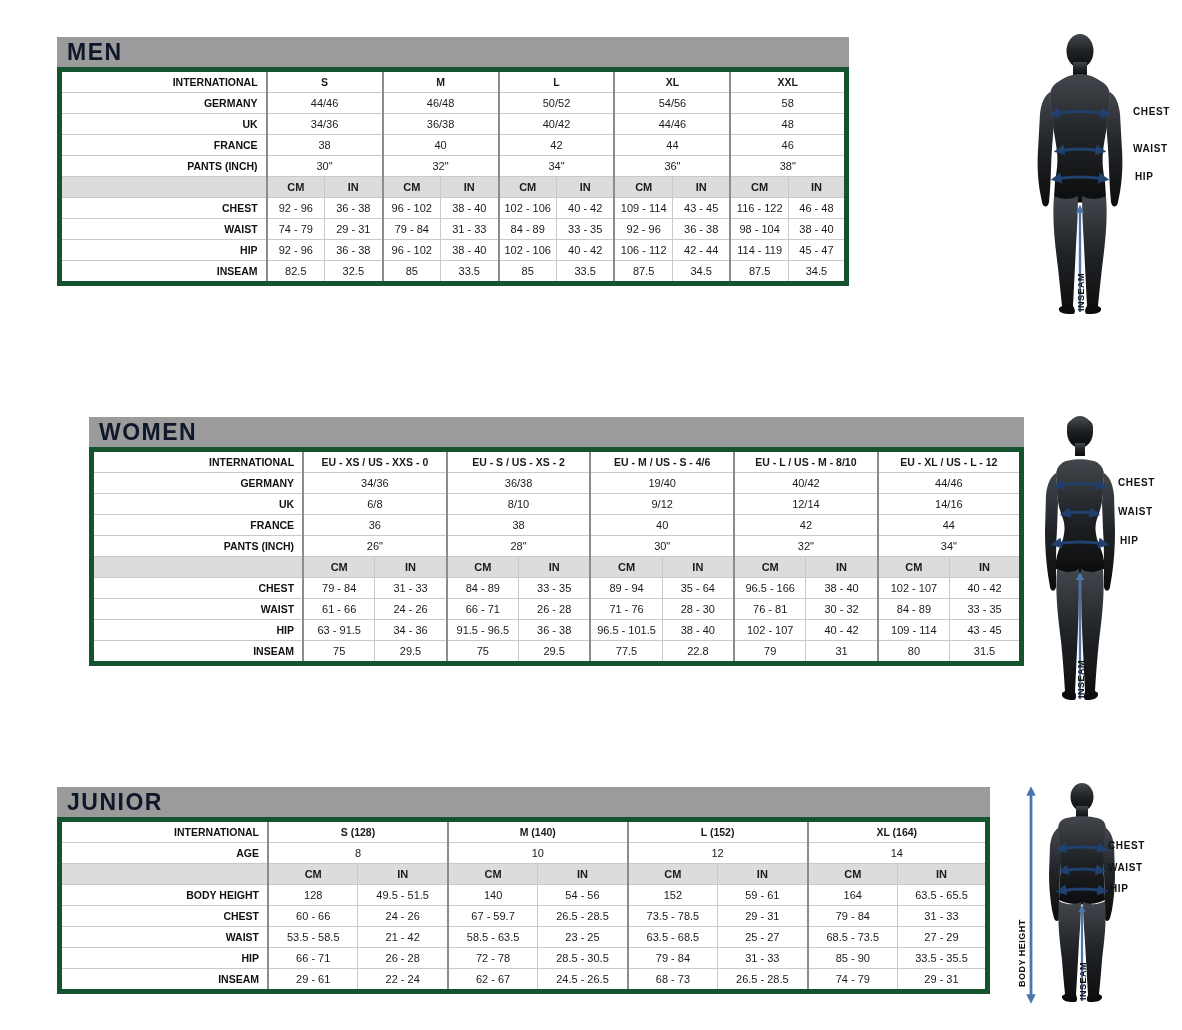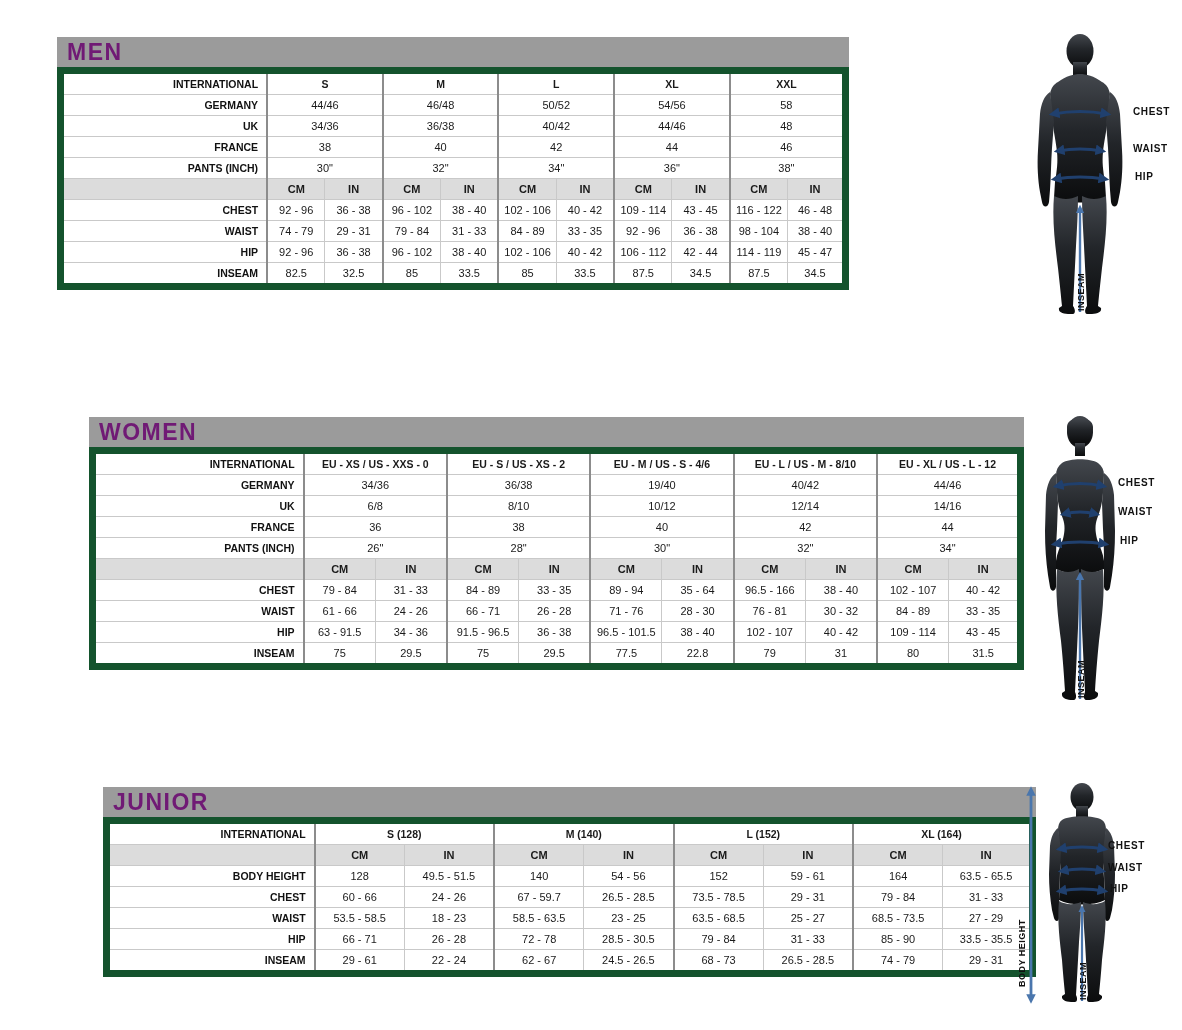"MEN" .title-bar { color: #701a75 -> #0f172a }
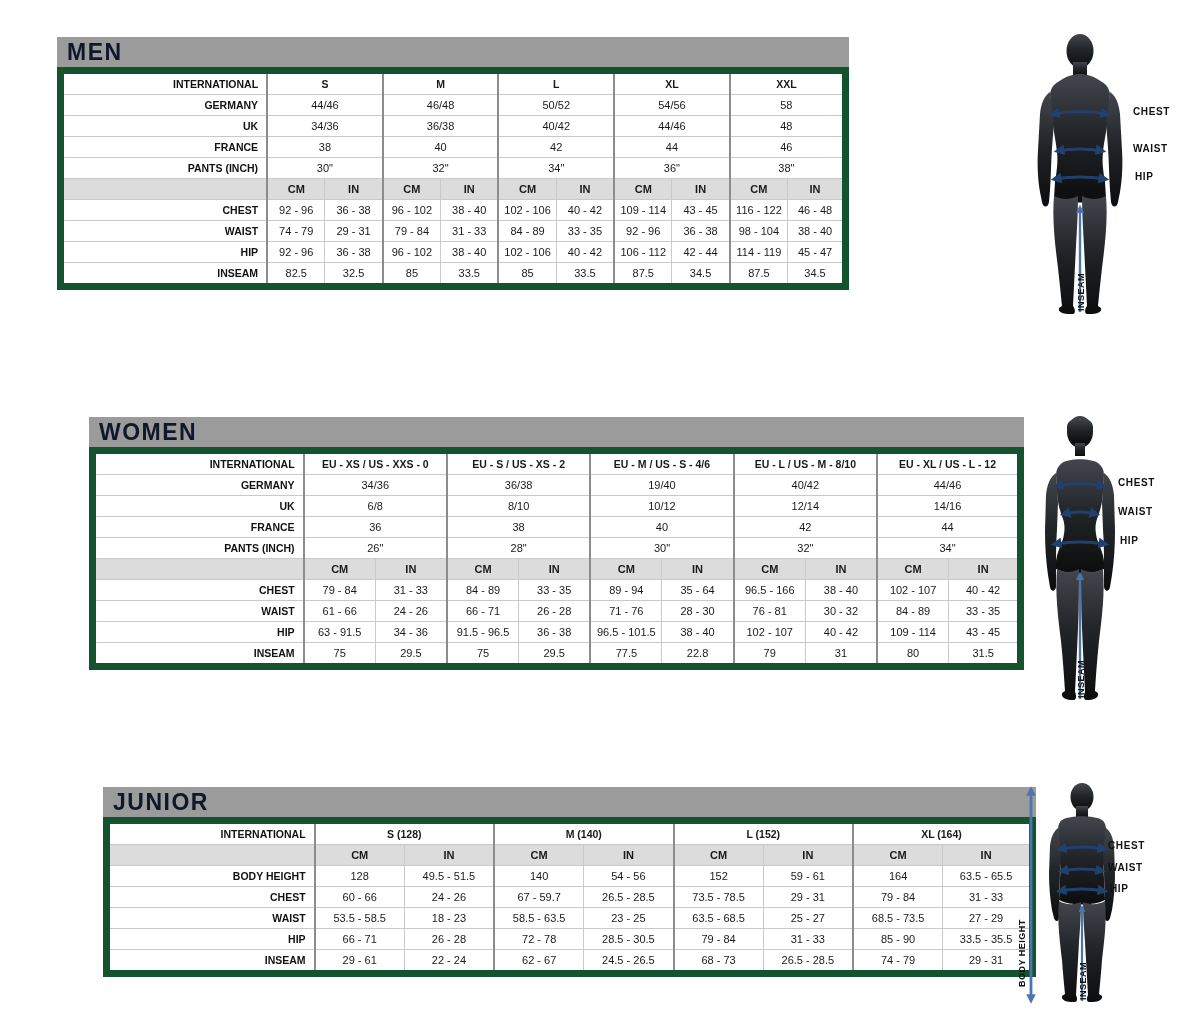"INTERNATIONAL" table.size-table { border: 7px solid #14532d -> 5px solid #14532d }
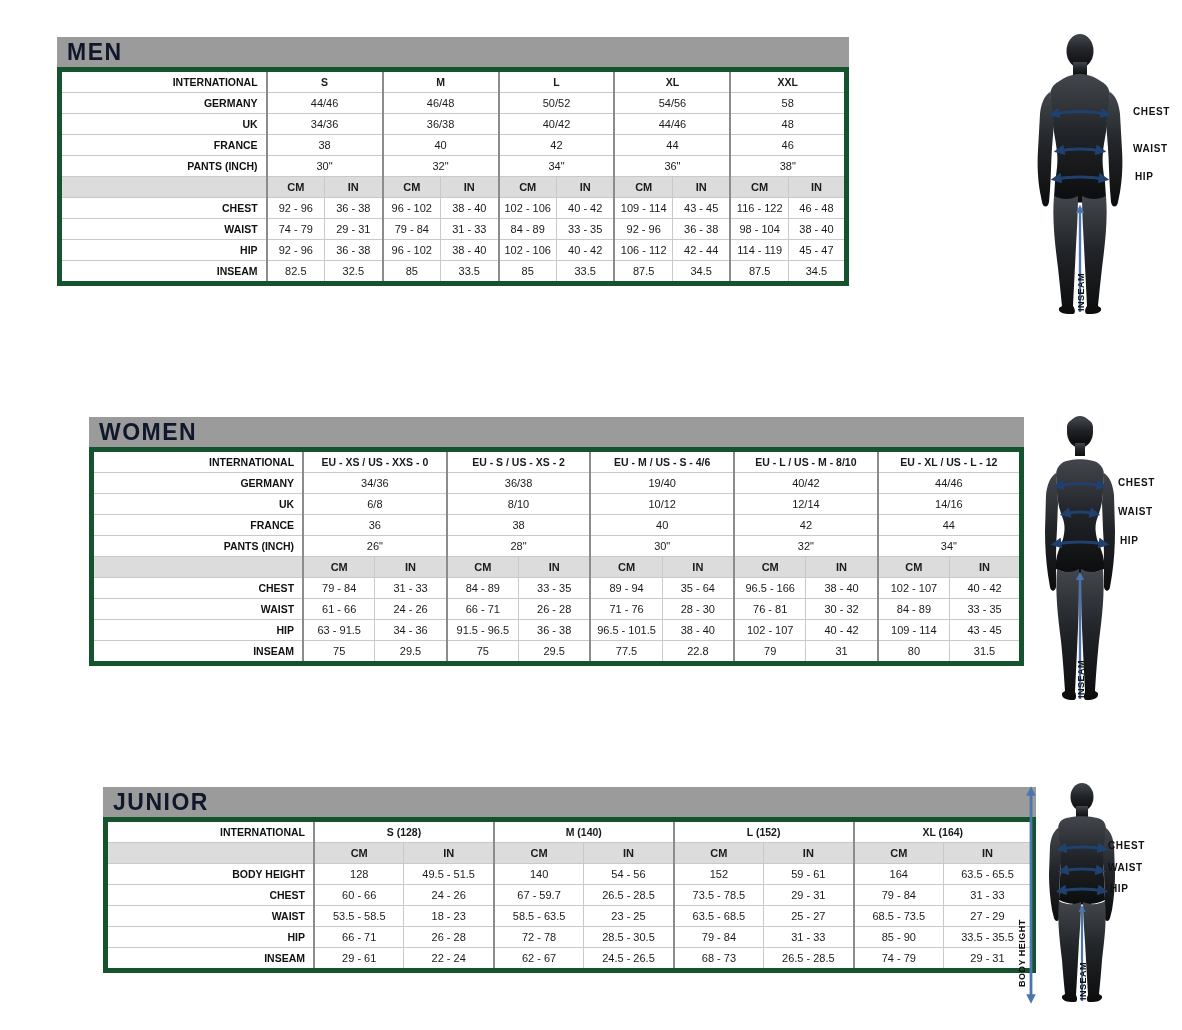"10/12" td.grp { text: 10/12 -> 9/12 }
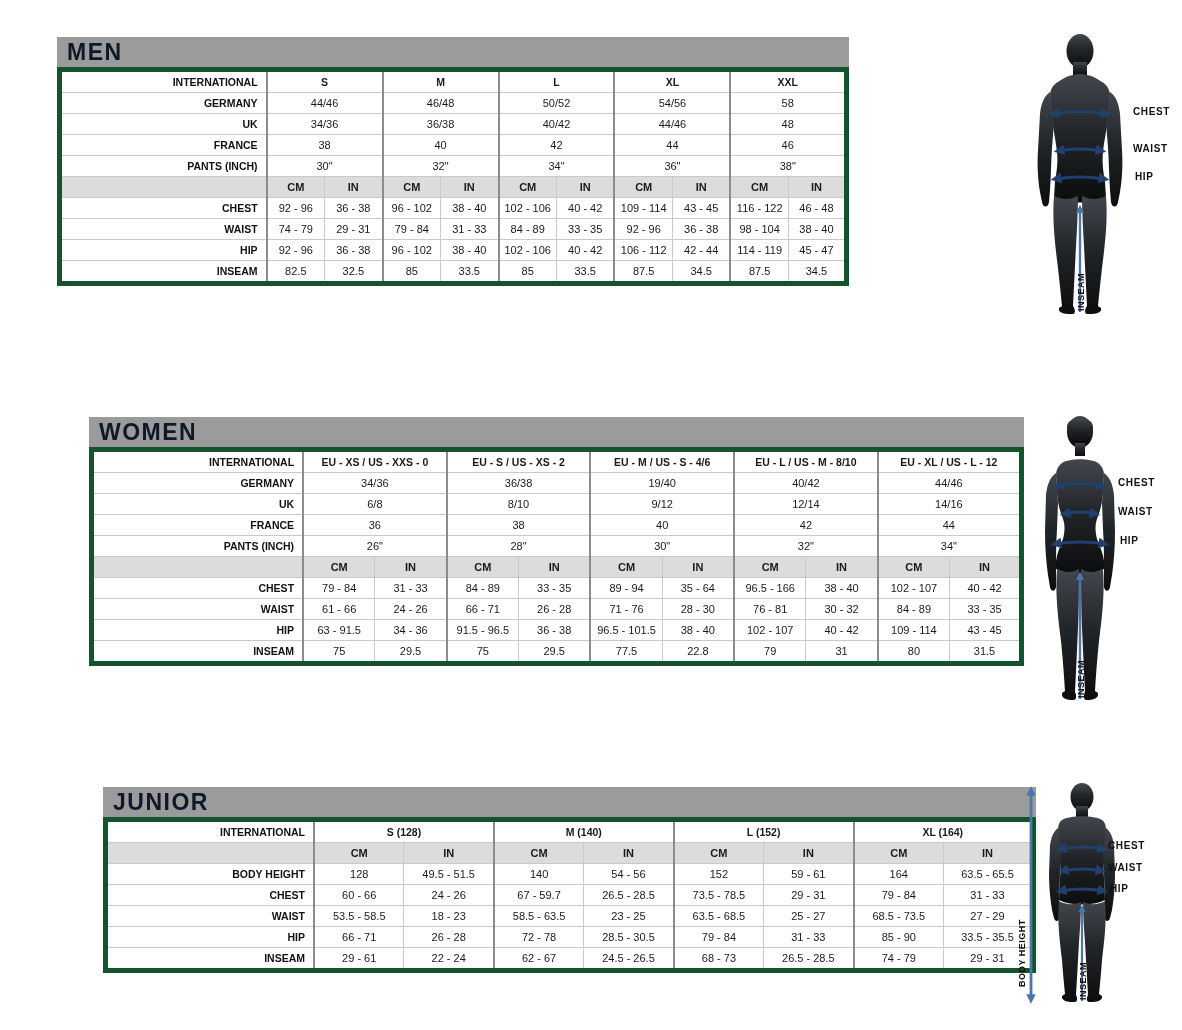"JUNIOR" div.size-section { margin-left: 46px -> none }
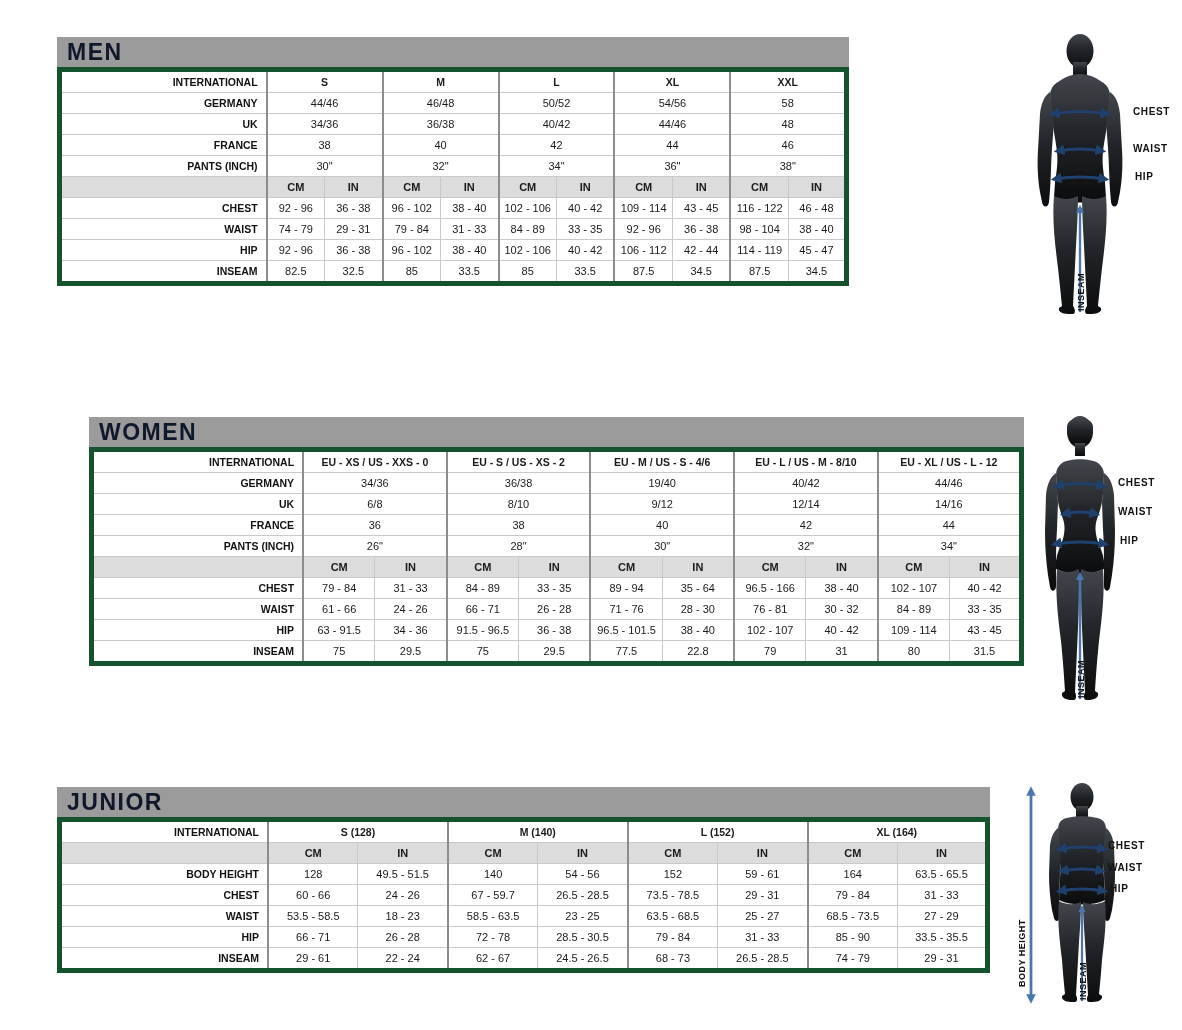"AGE" tr { html: none -> <tr> <th>AGE</th> <td>8</td> <td>10</td> <td>12</td> <td>14</td> </tr> }
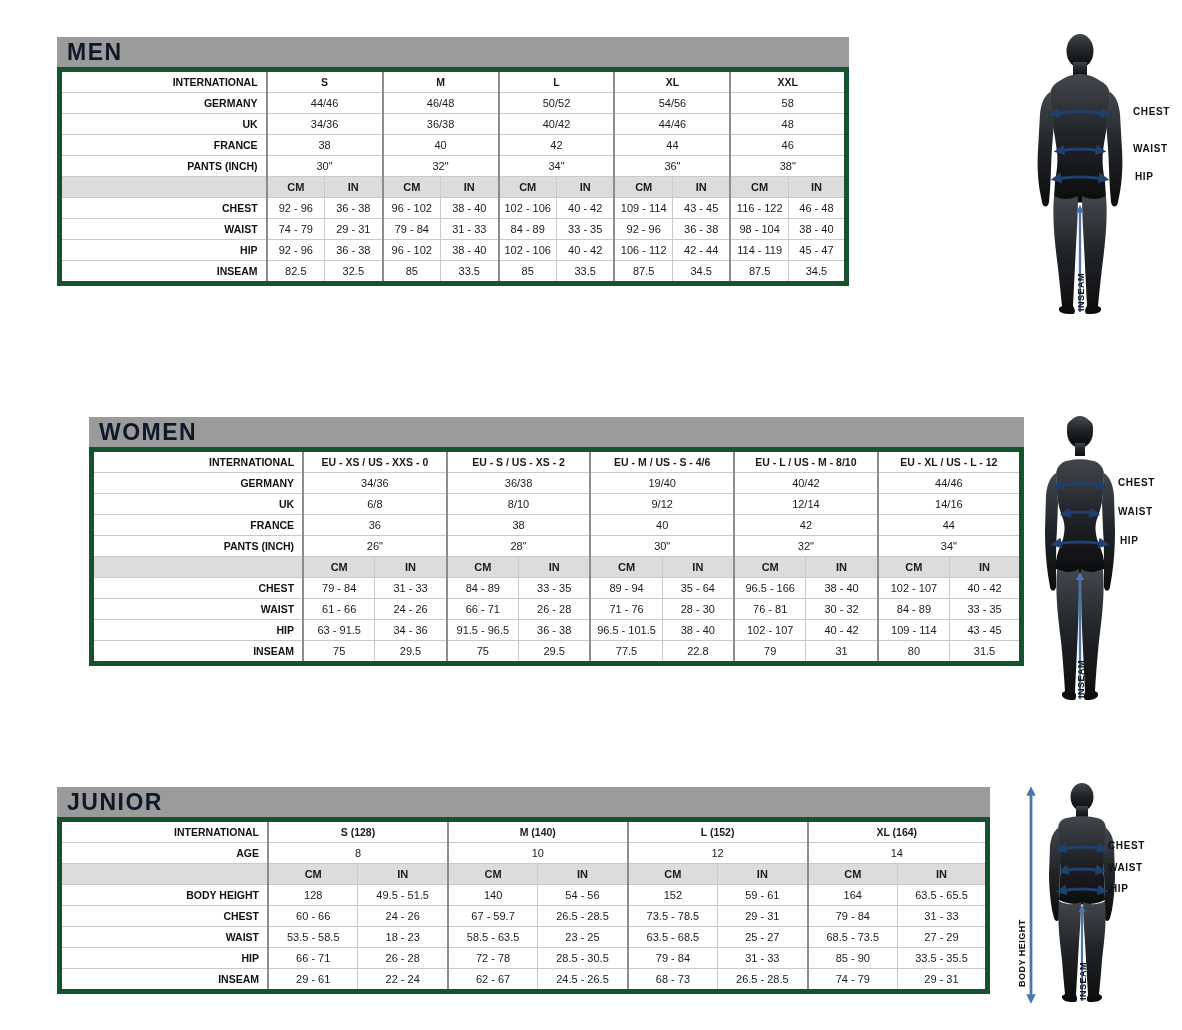"18 - 23" td { text: 18 - 23 -> 21 - 42 }
